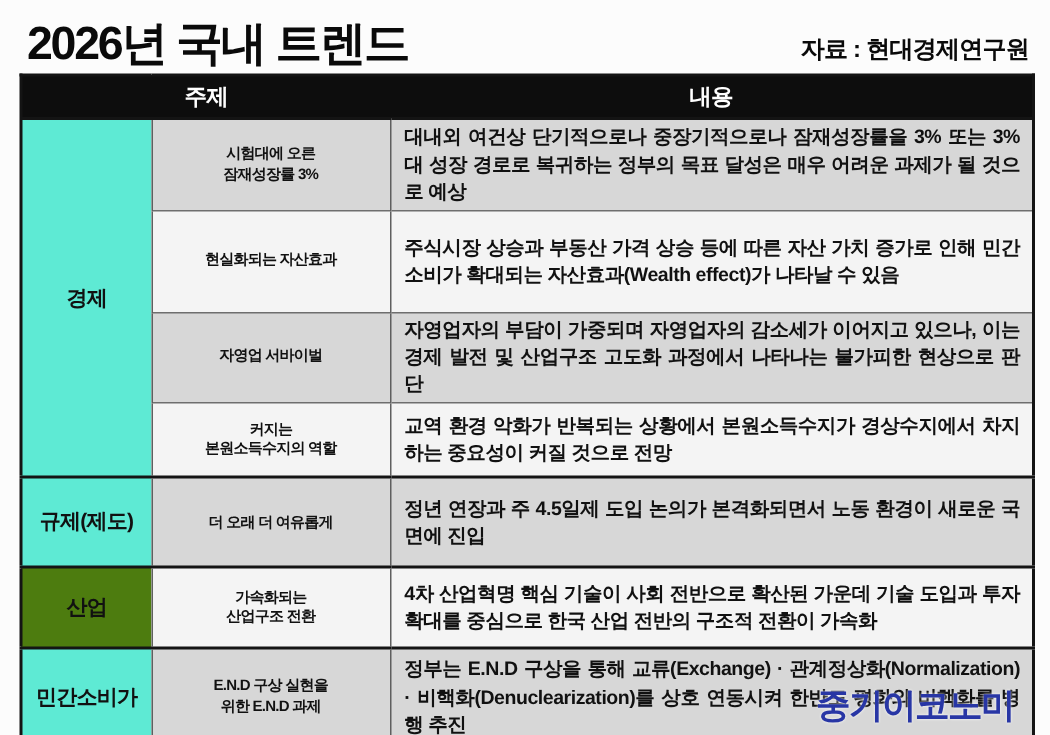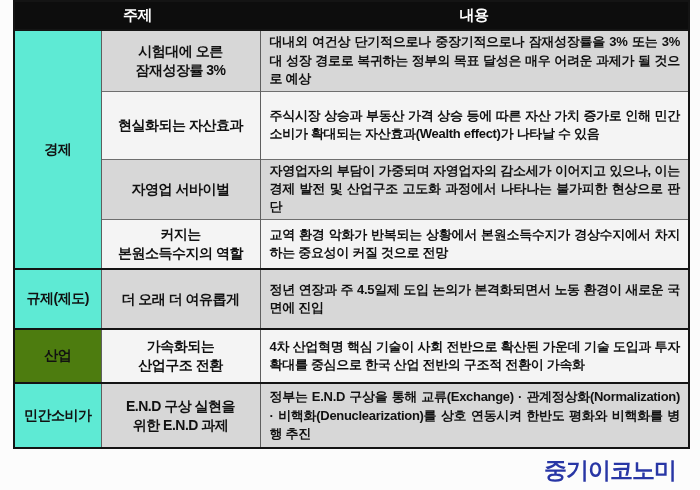"2026년 국내 트렌드" div.top { html: none -> <div> <div>2026년 국내 트렌드</div> <div>자료 : 현대경제연구원</div> </div> }
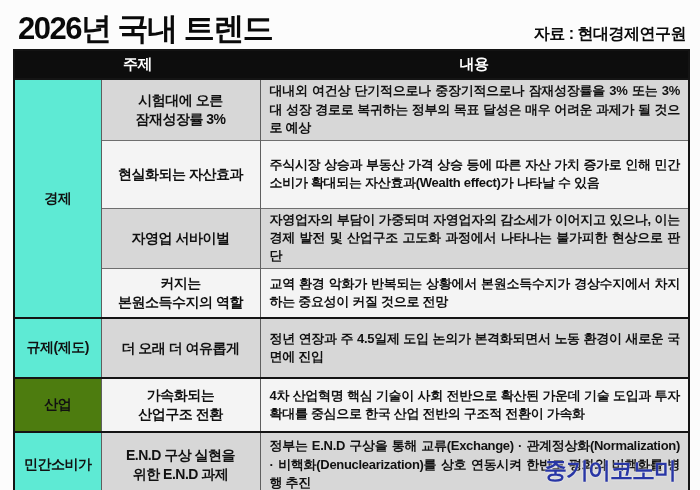"시험대에 오른" td.topic { font-size: 14px -> 10px }
